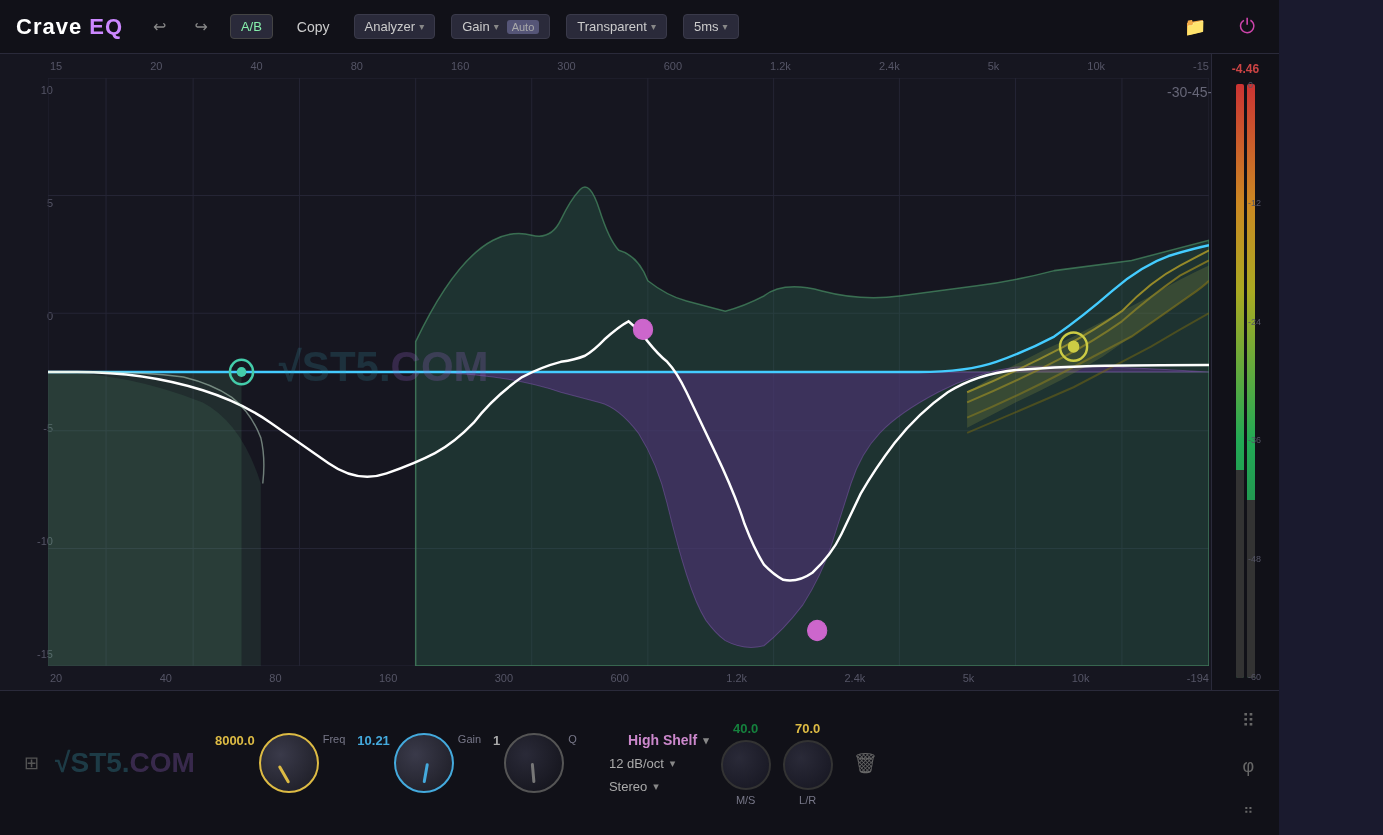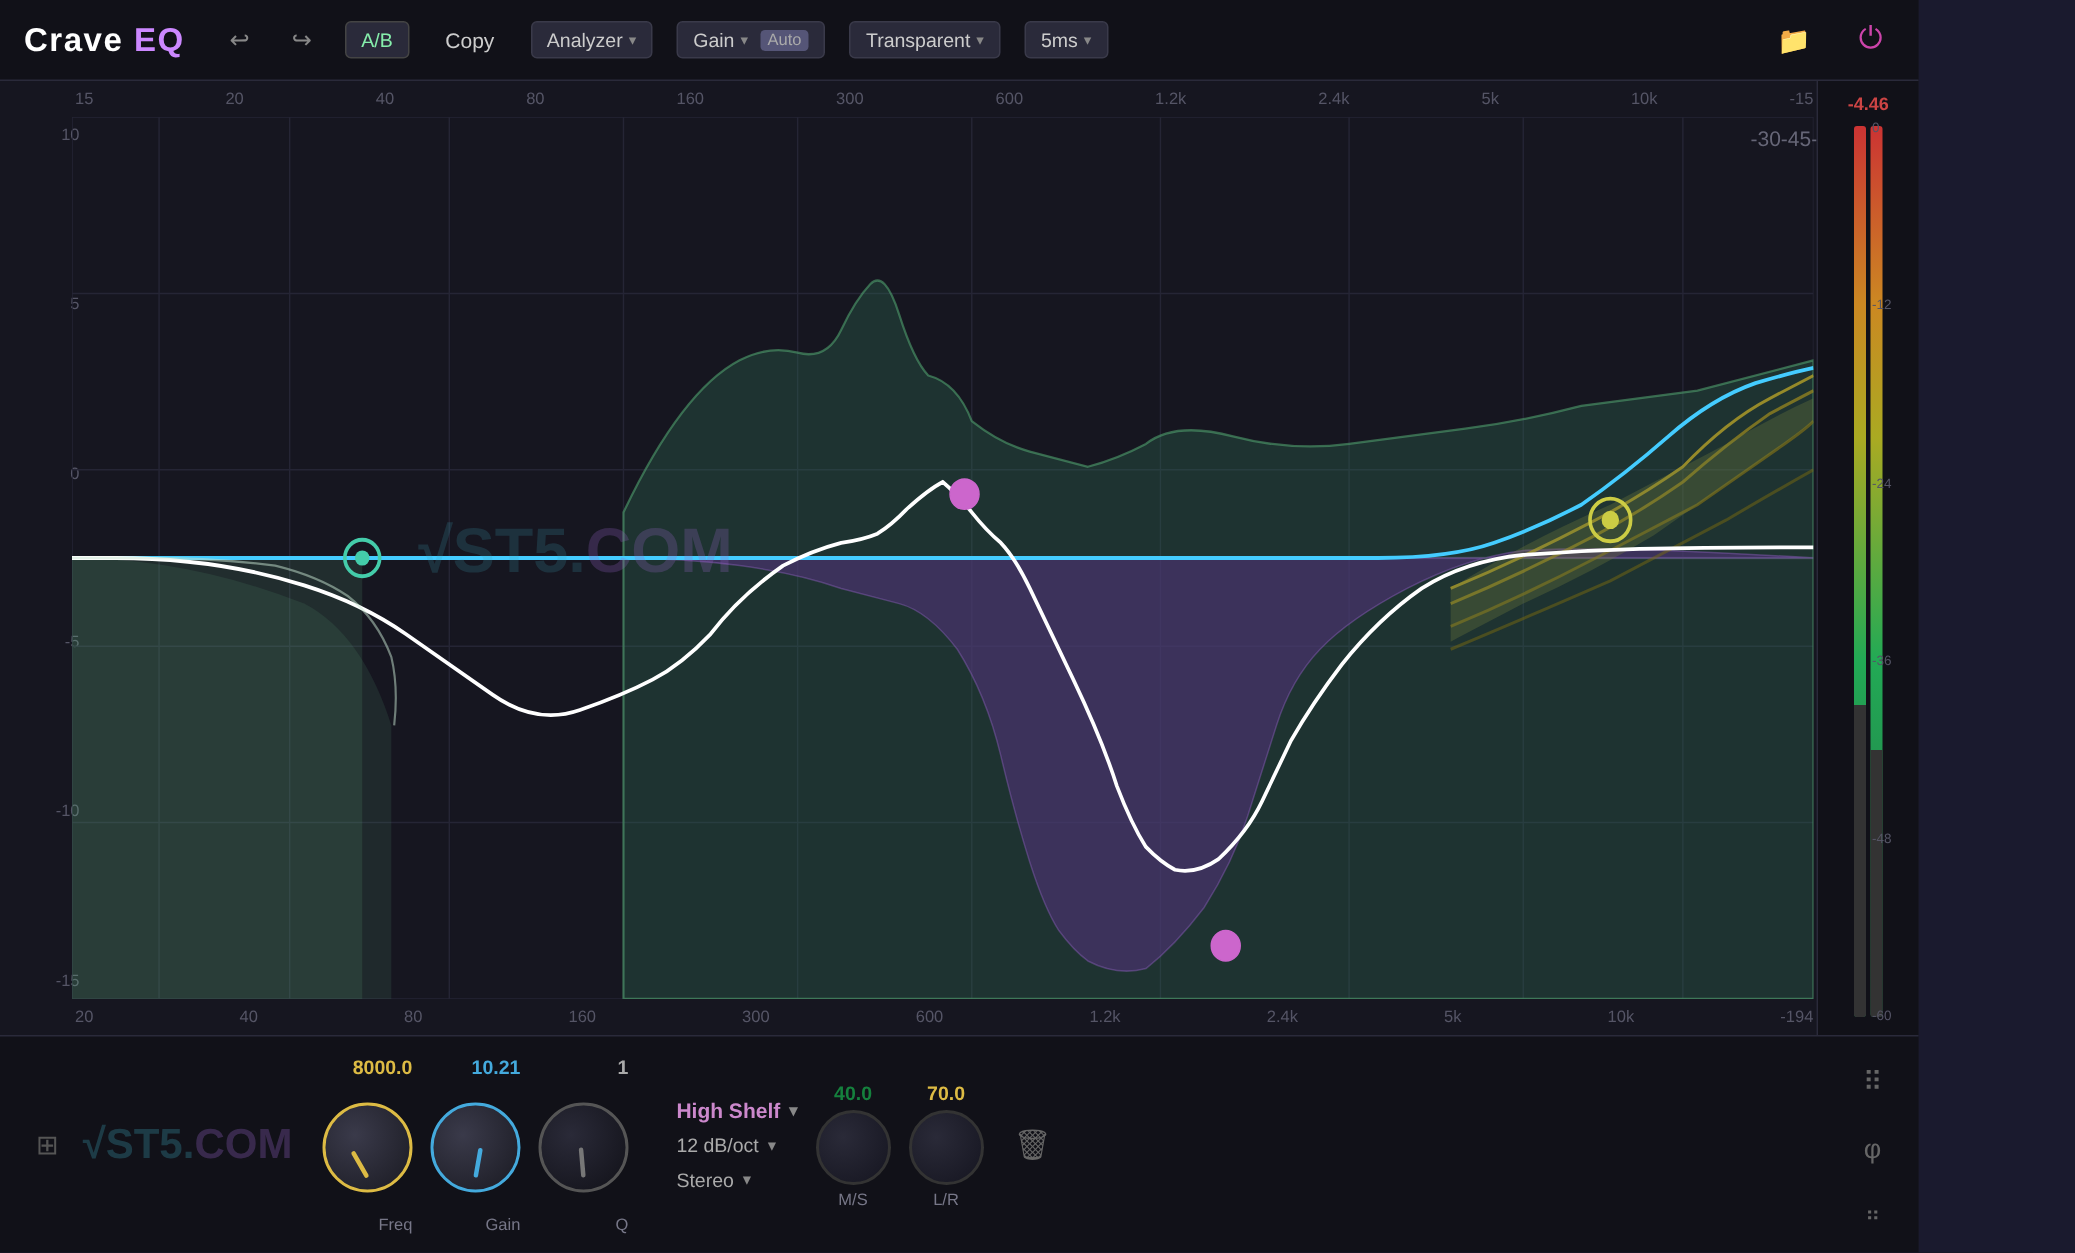"8000.0" .knob-group { align-items: flex-end -> flex-start; flex-direction: column -> row; gap: 16px -> 4px }
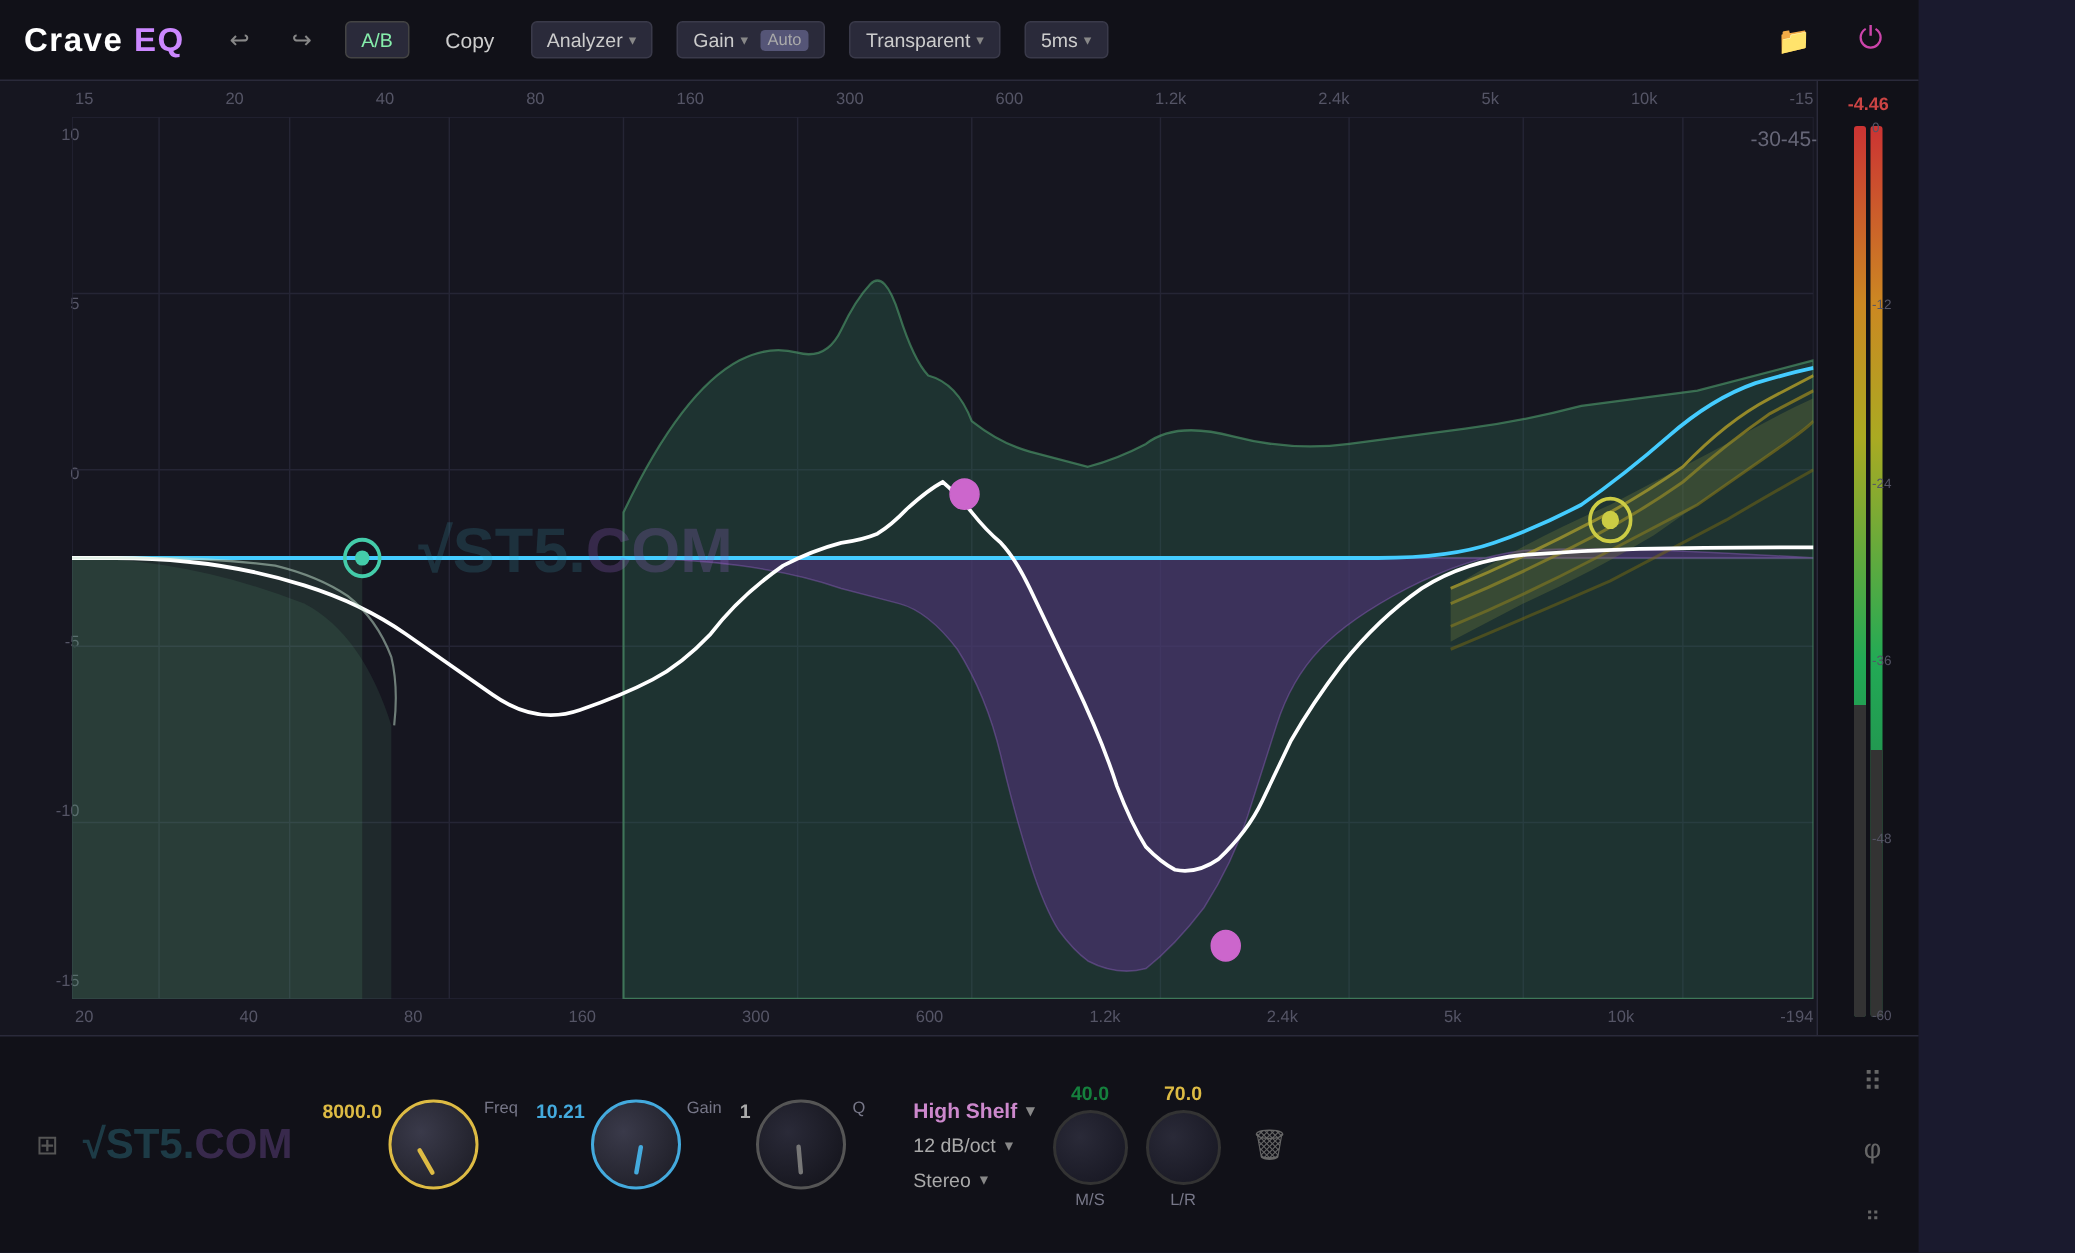"High Shelf" .eq-type-btn { margin-left: none -> 19px }
